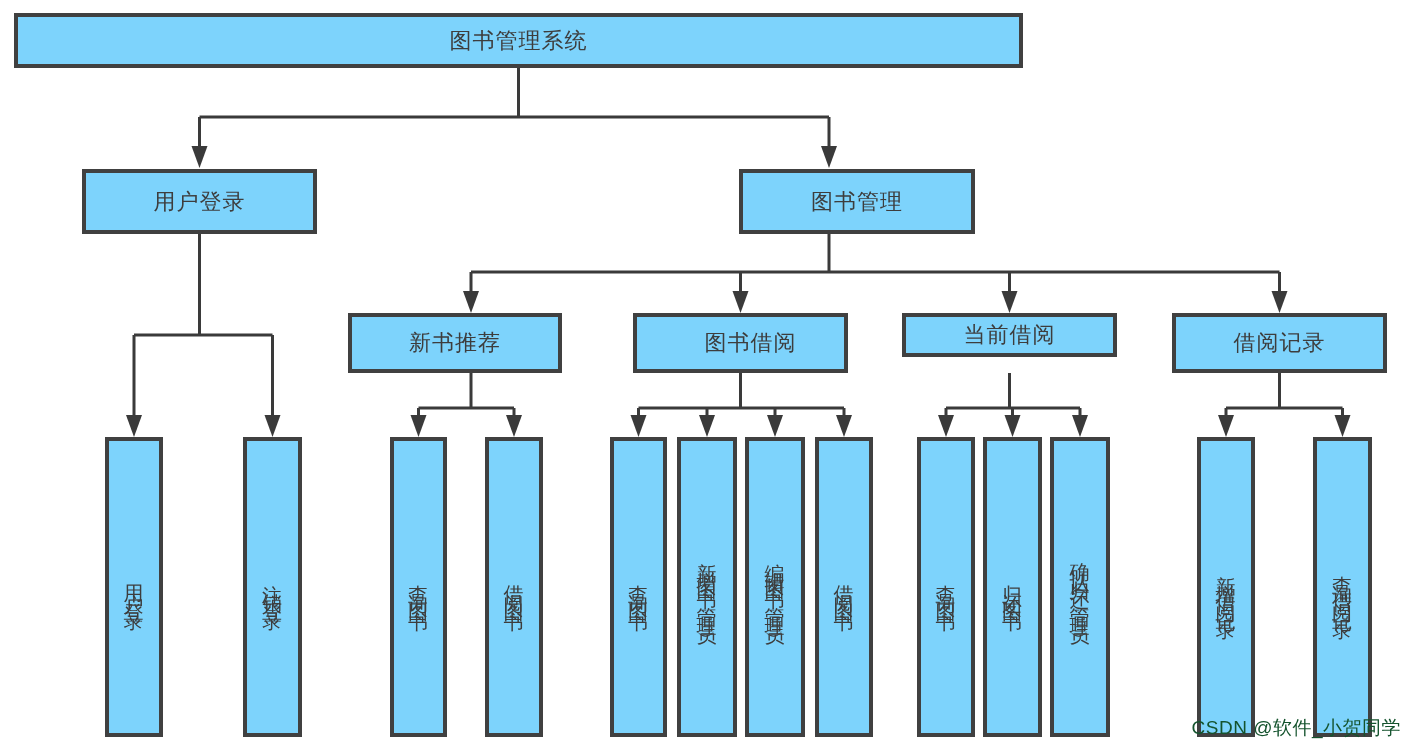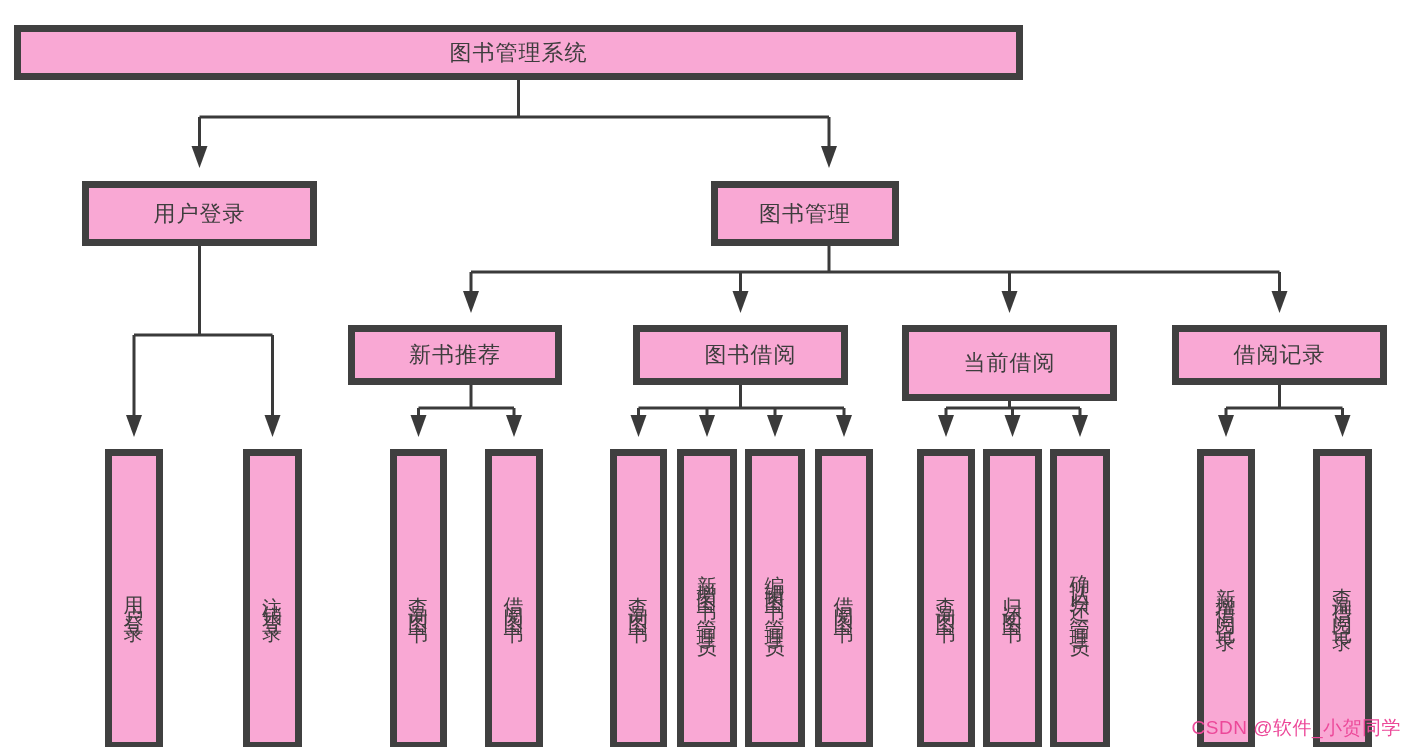"图书管理系统" .node { background: #f9a8d4 -> #7dd3fc; border: 7px solid #404040 -> 4px solid #404040; margin-top: 12px -> none }
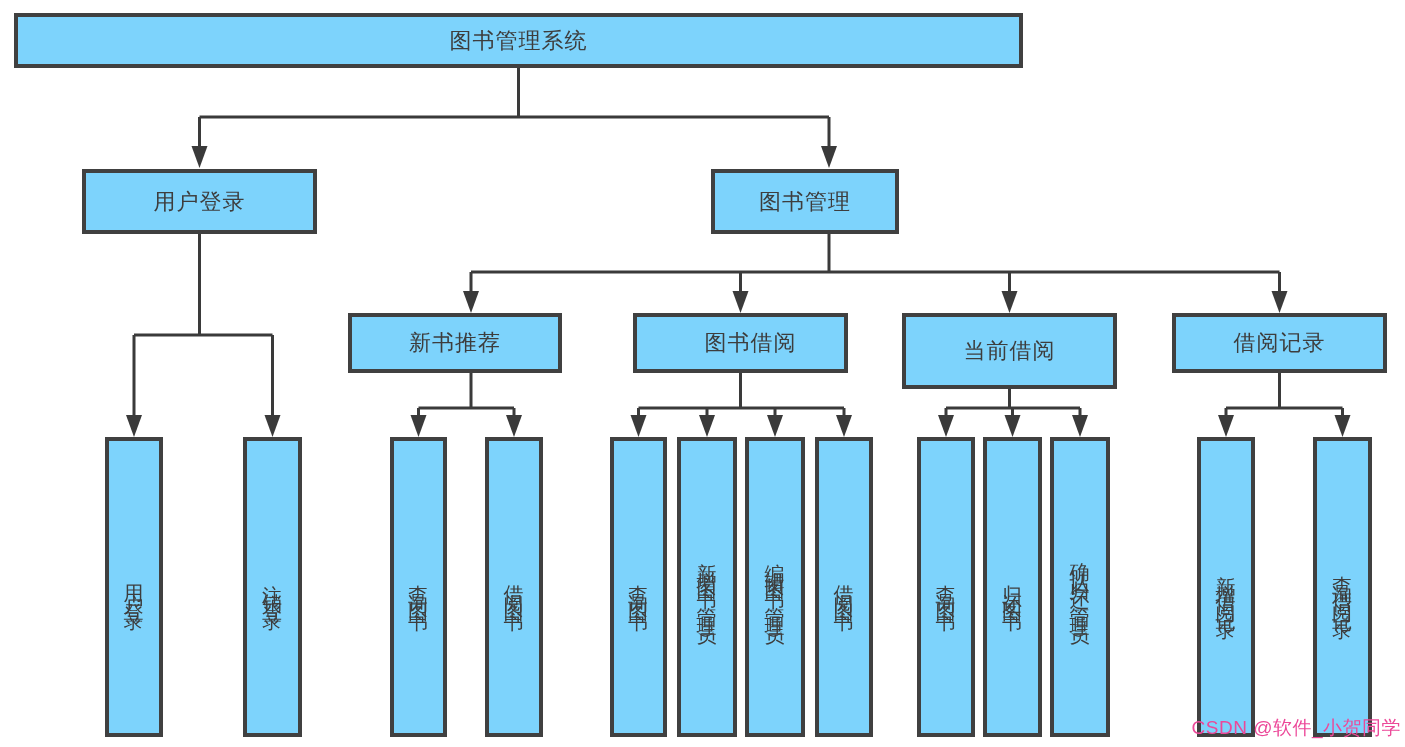"图书管理" div.node { left: 711px -> 739px; width: 188px -> 236px }
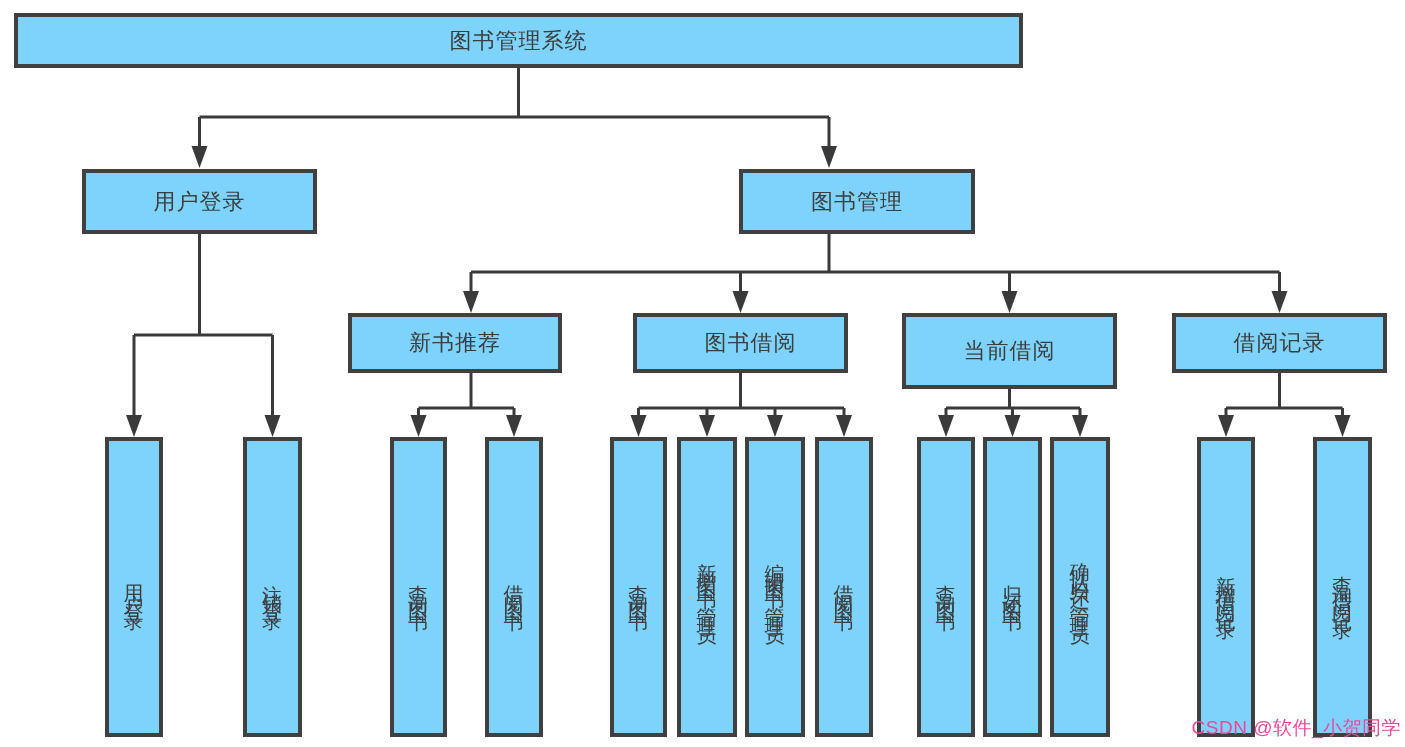"当前借阅" div.node { height: 76px -> 44px }
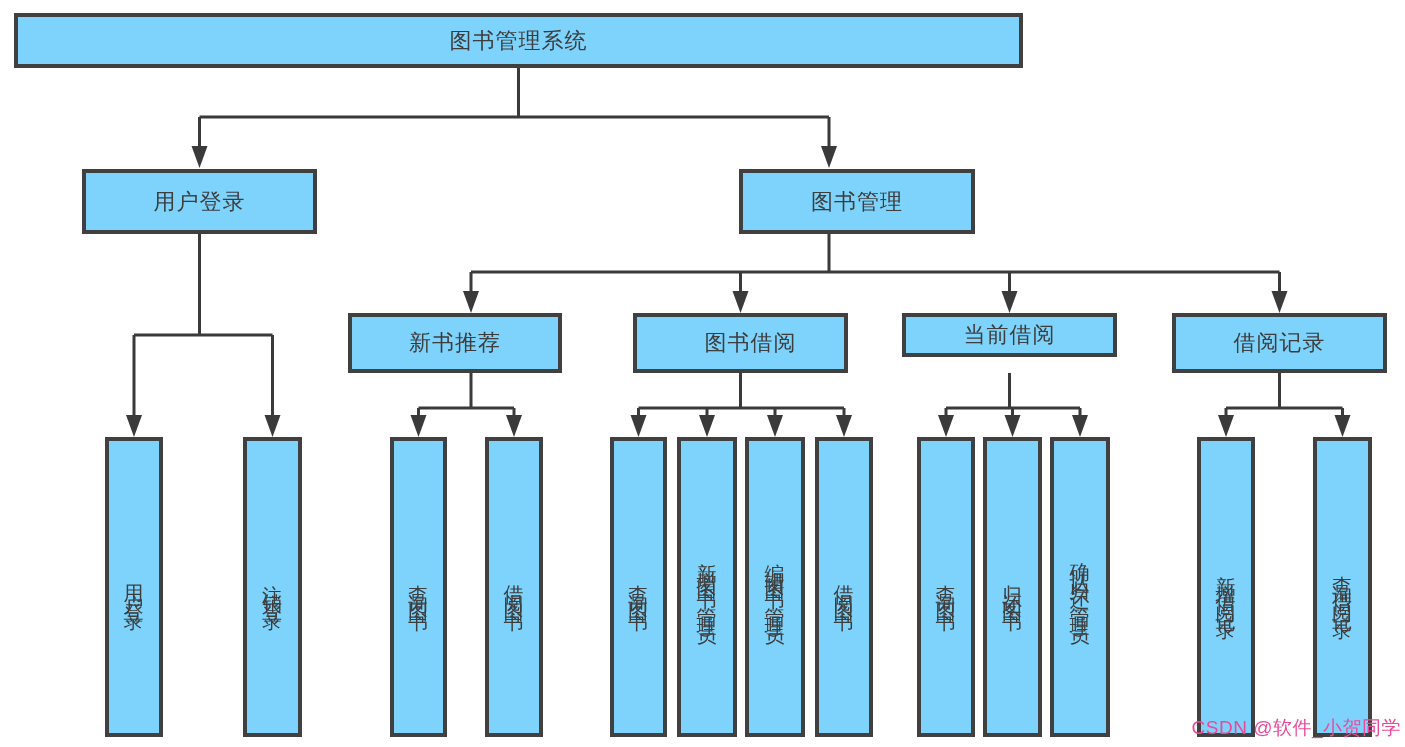"CSDN @软件_小贺同学" .watermark { color: #ec4899 -> #14532d }
